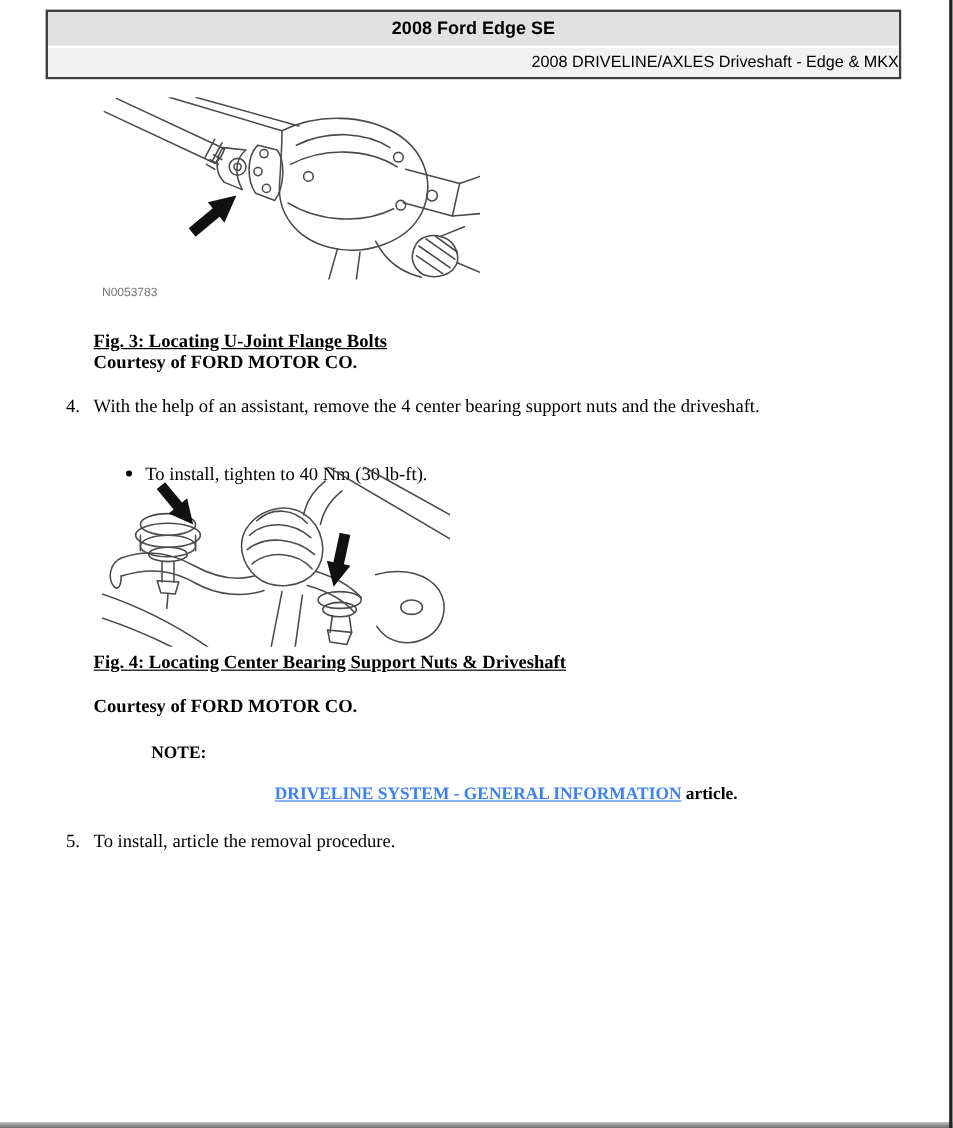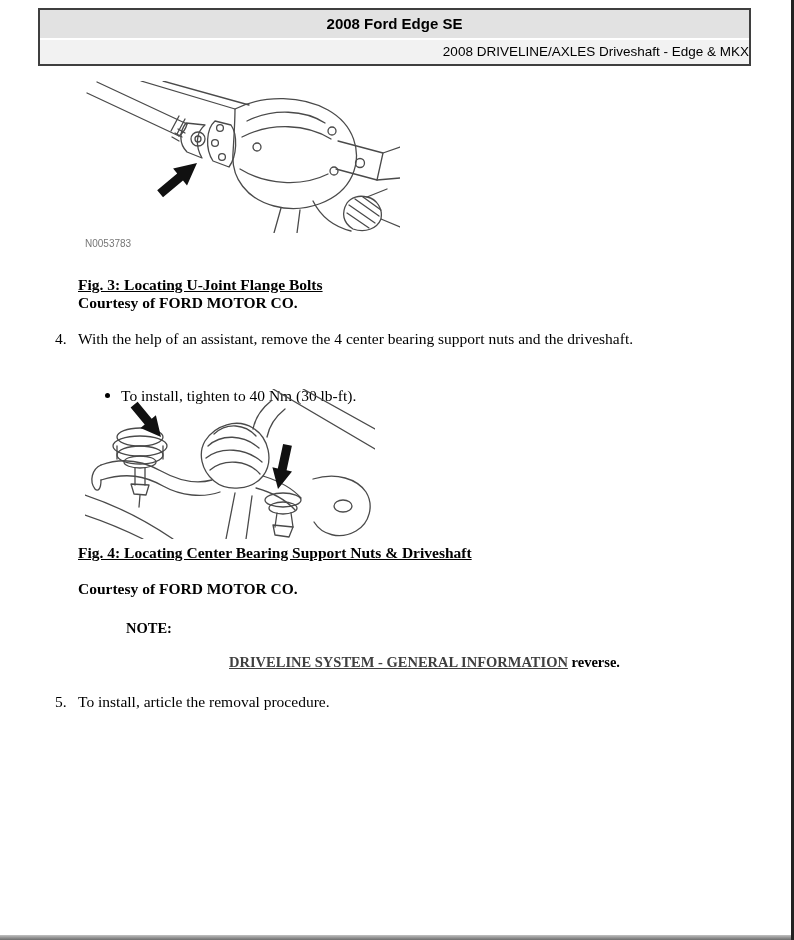"DRIVELINE SYSTEM - GENERAL INFORMATION" .note .note-link { color: #404040 -> #3b82f6 }
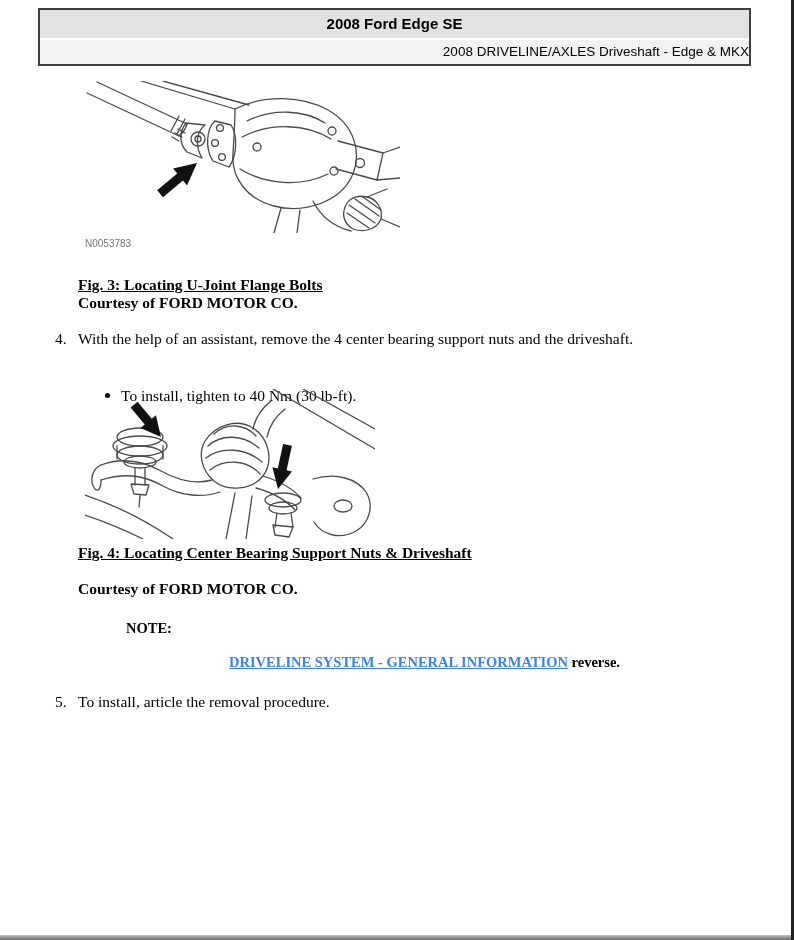"reverse." span { text: reverse -> article }
